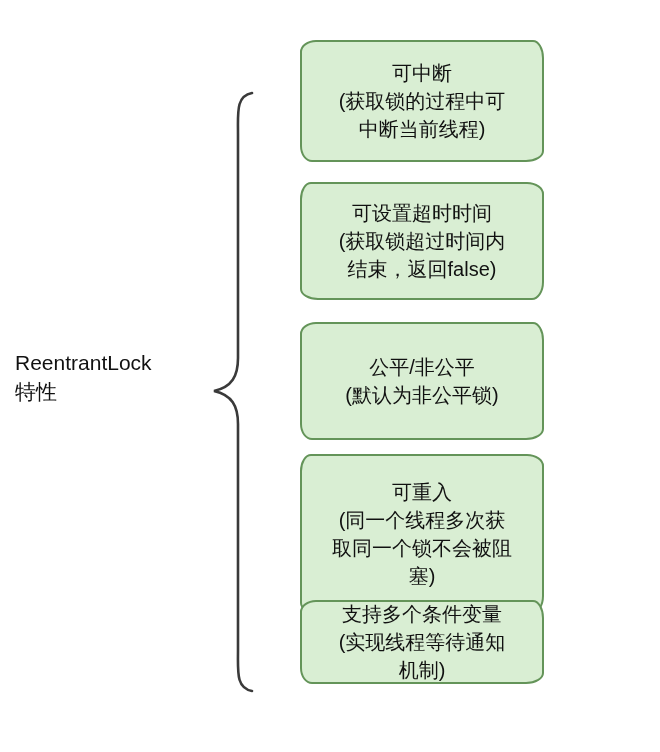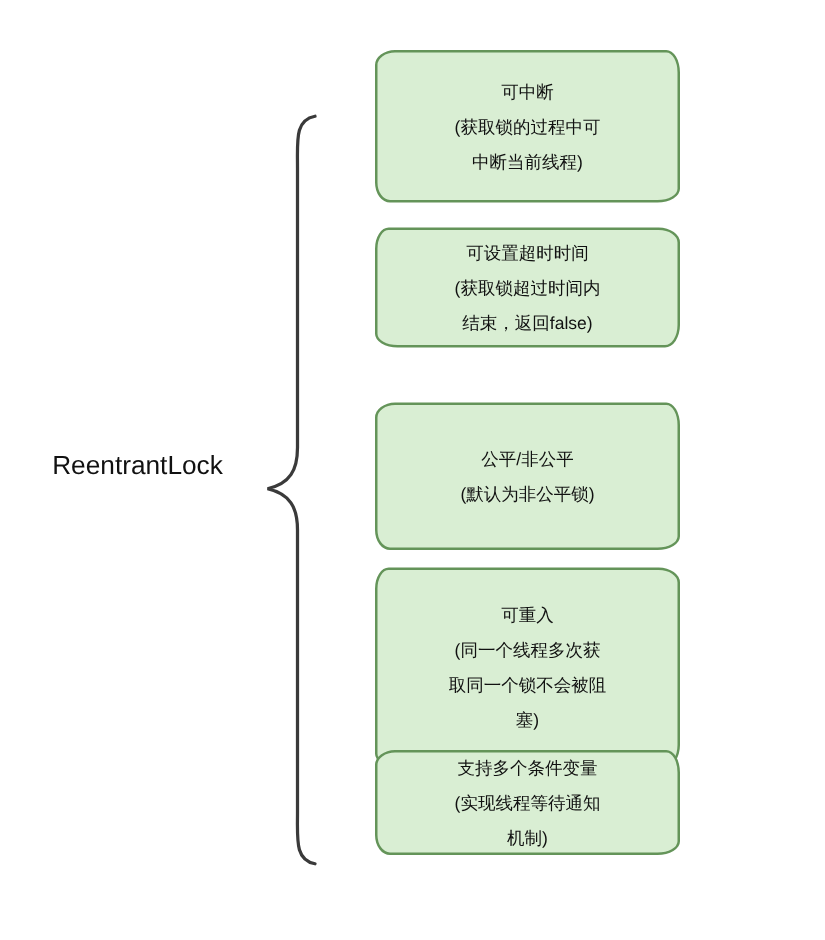"可中断" .node-text { font-size: 14px -> 20px }
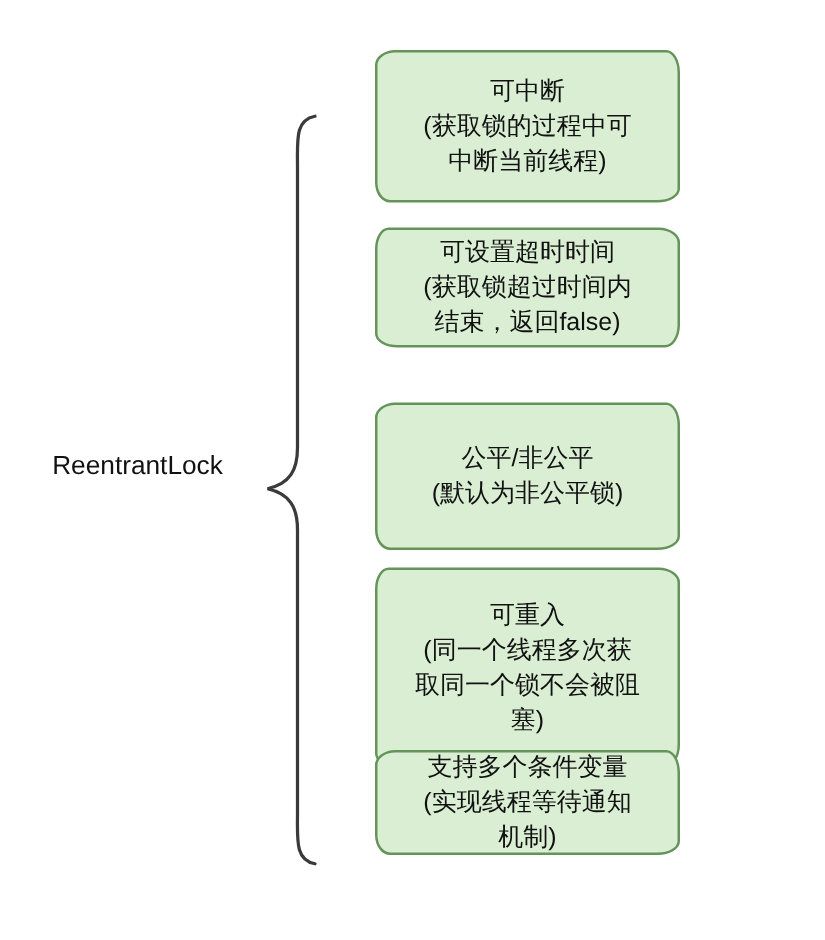"可设置超时时间" .node-2 { height: 96px -> 118px }
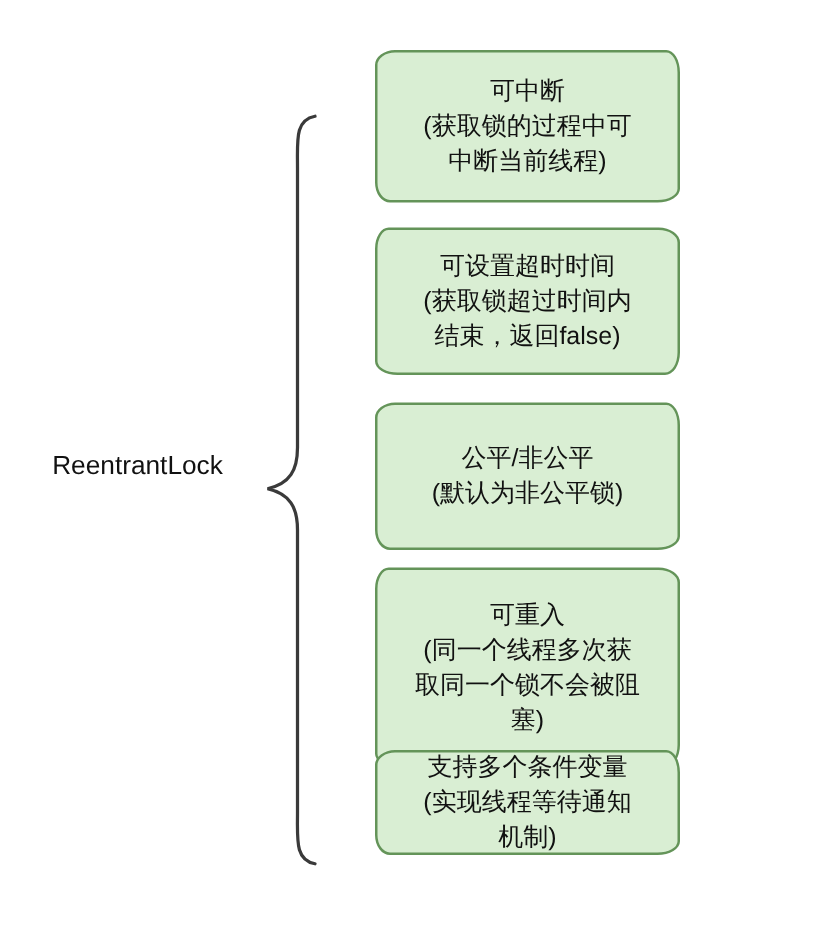"ReentrantLock" .root-label { text-align: center -> left; top: 358px -> 348px }
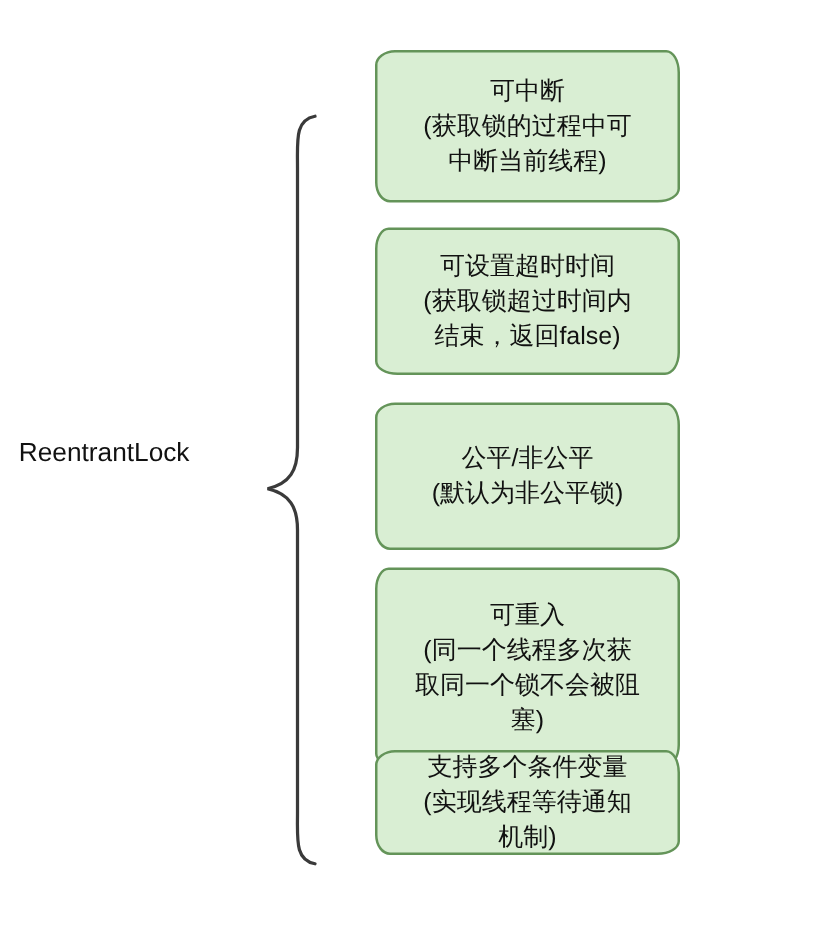"特性" div { html: none -> <div>特性</div> }
